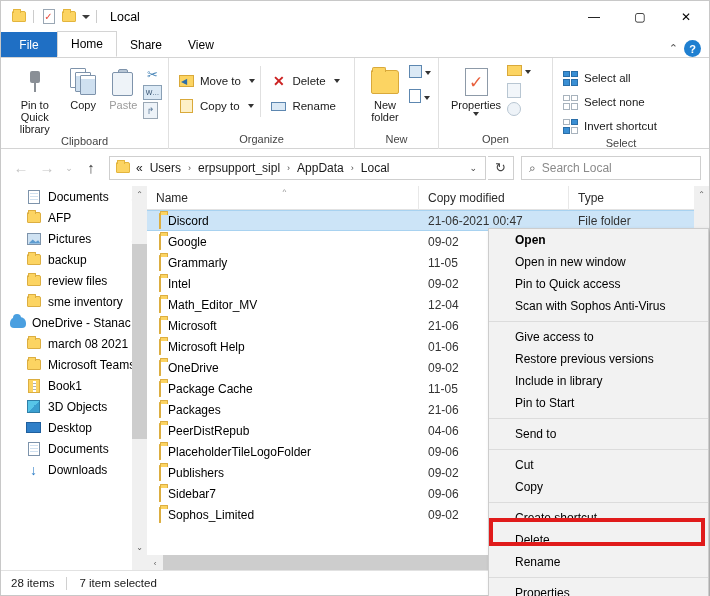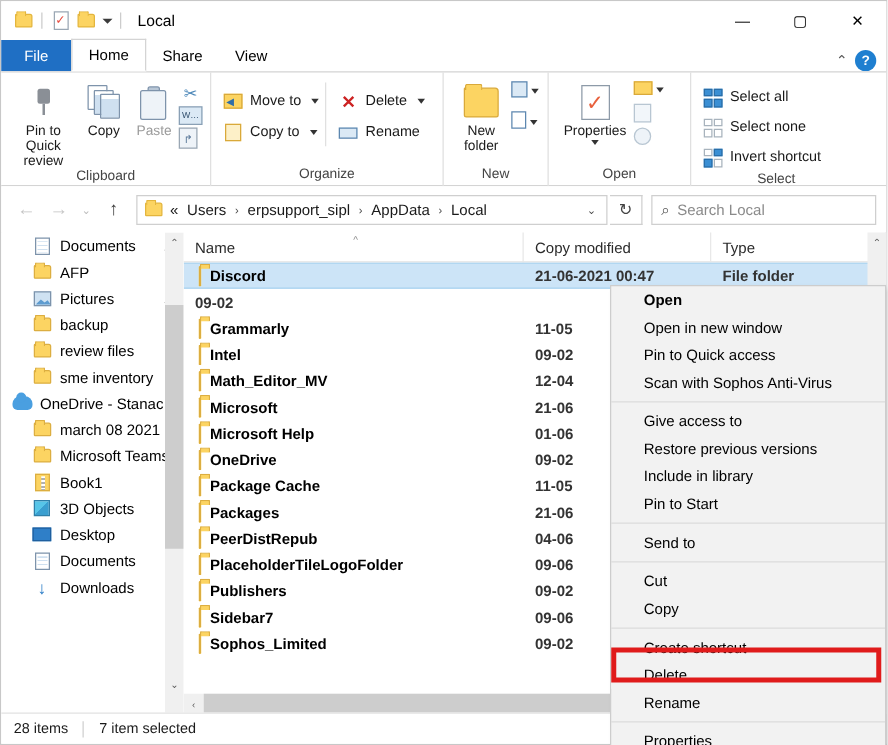"review" span { text: review -> library }
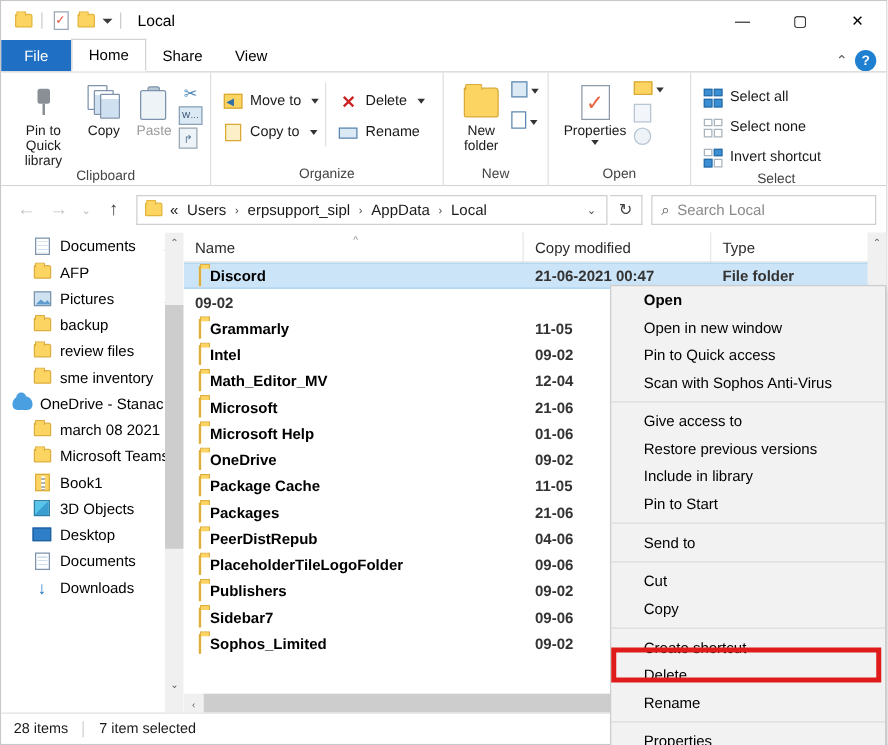"Discord" .rowarea { font-weight: bold -> none }
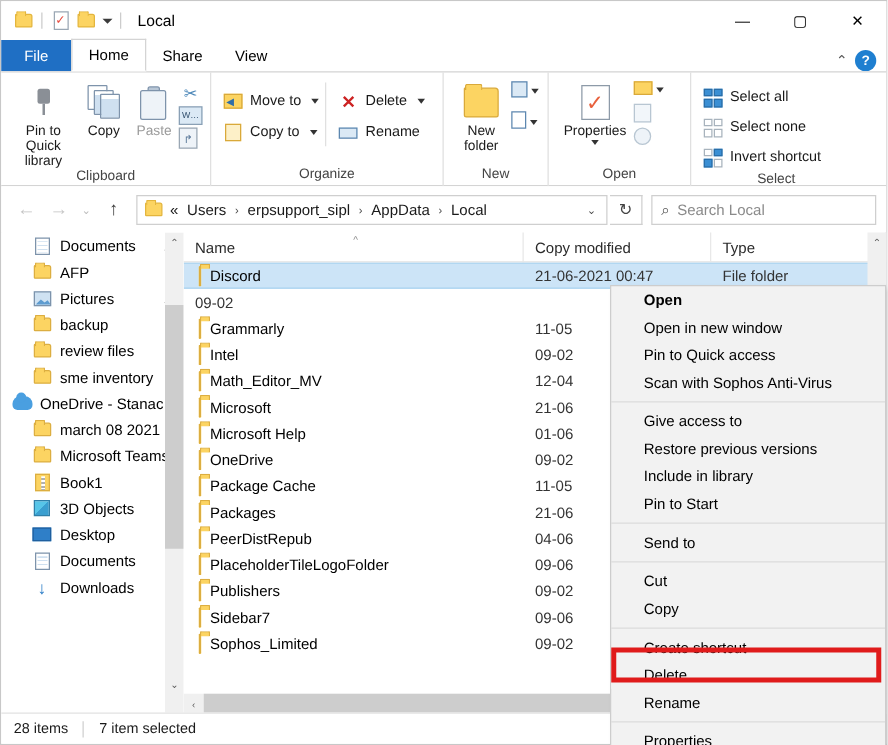"Google" span.fname { html: none -> <span> <span><span></span></span> <span>Google</span> </span> }
